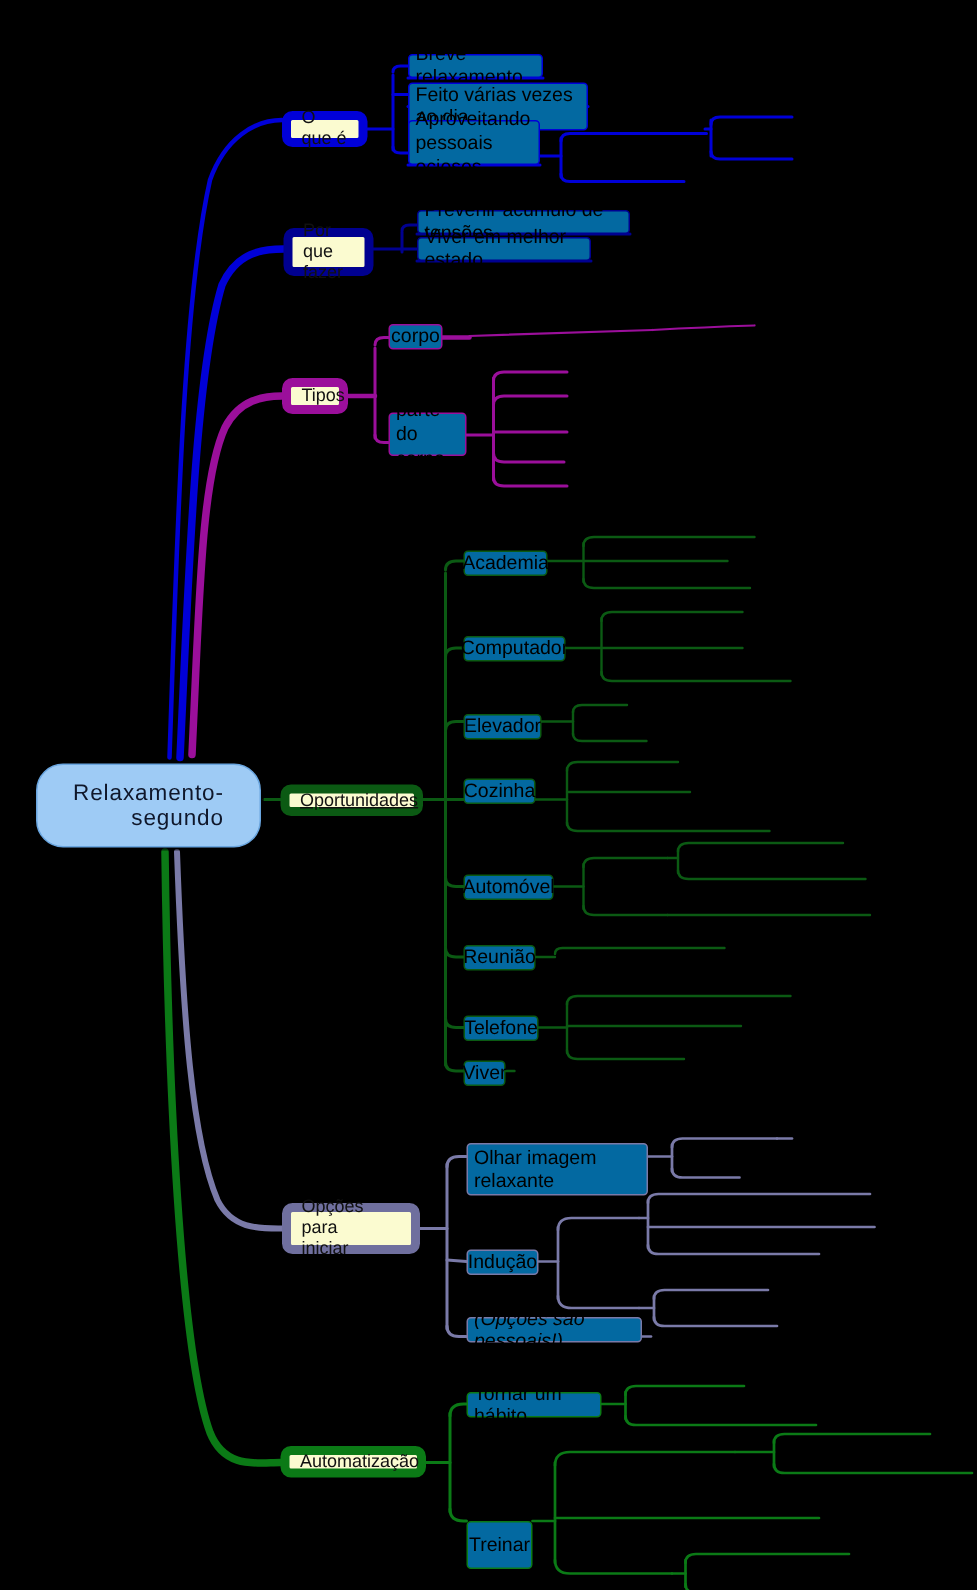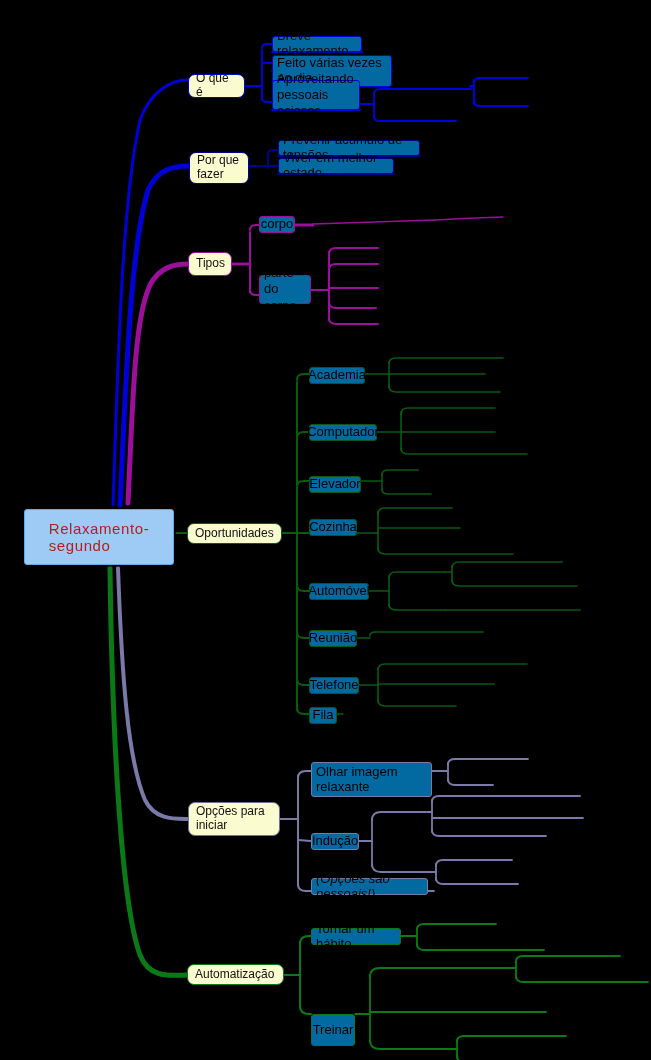"O que é" .main { border: 1px solid #8b5cf6 -> 6px solid #8b5cf6 }
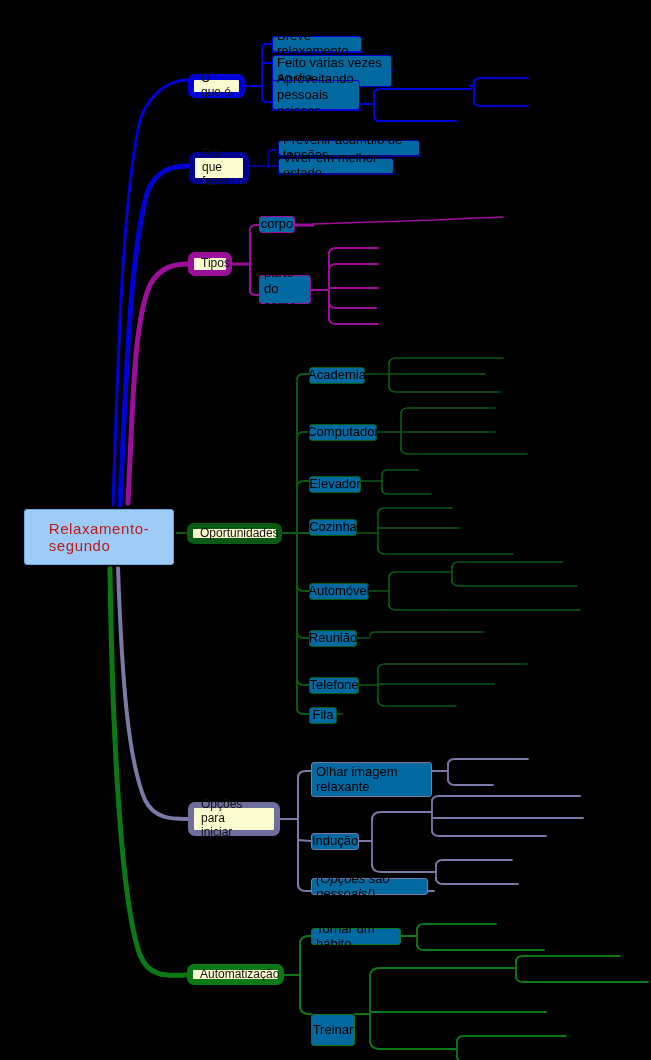"Relaxamento-" .root { border-radius: 3px -> 18px; color: #b91c1c -> #0f172a; text-align: left -> right }
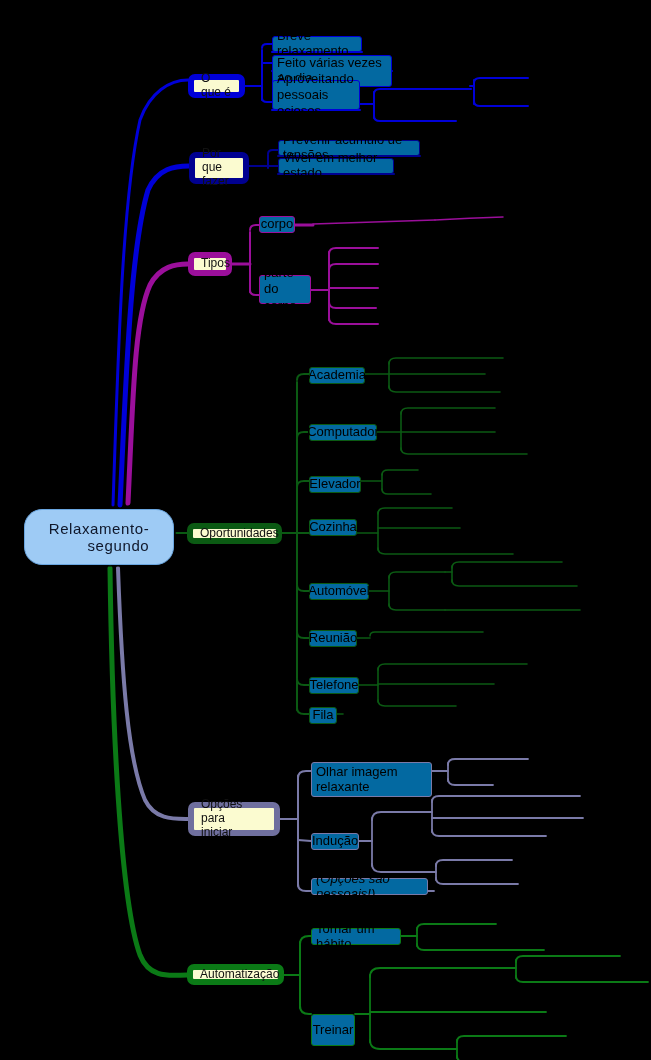"Oportunidades" .main.b-green { text-decoration: none -> underline }
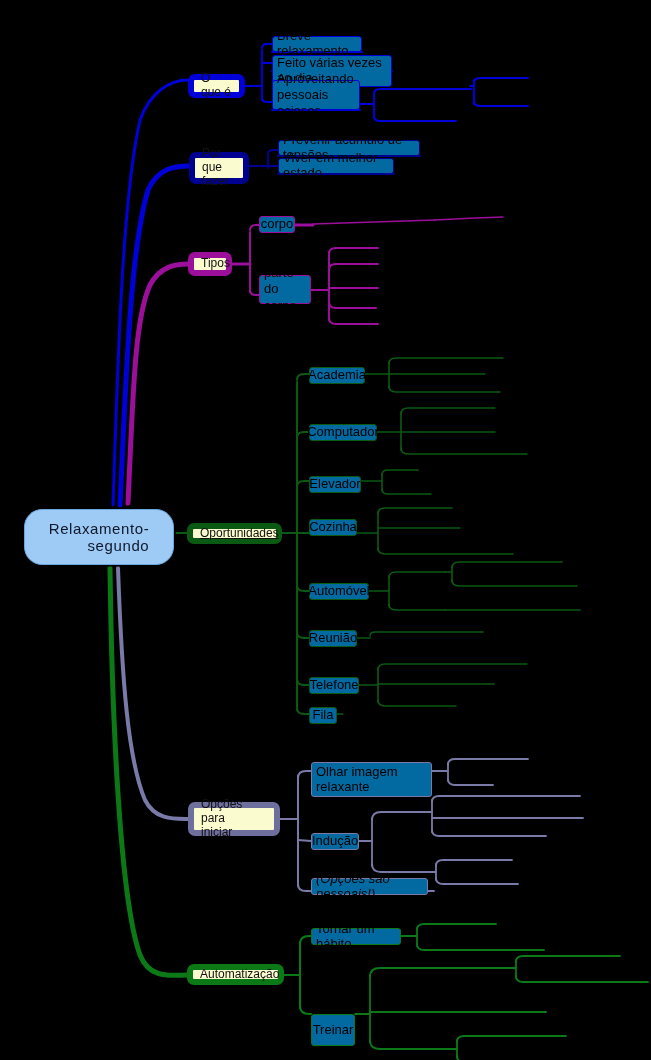"Fila" span { text: Fila -> Viver }
